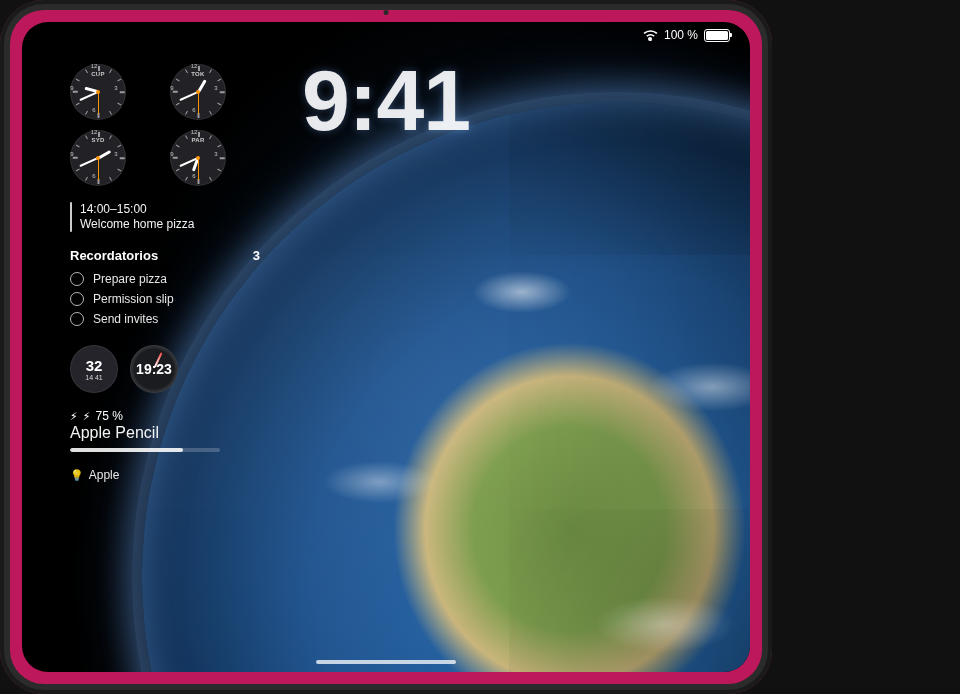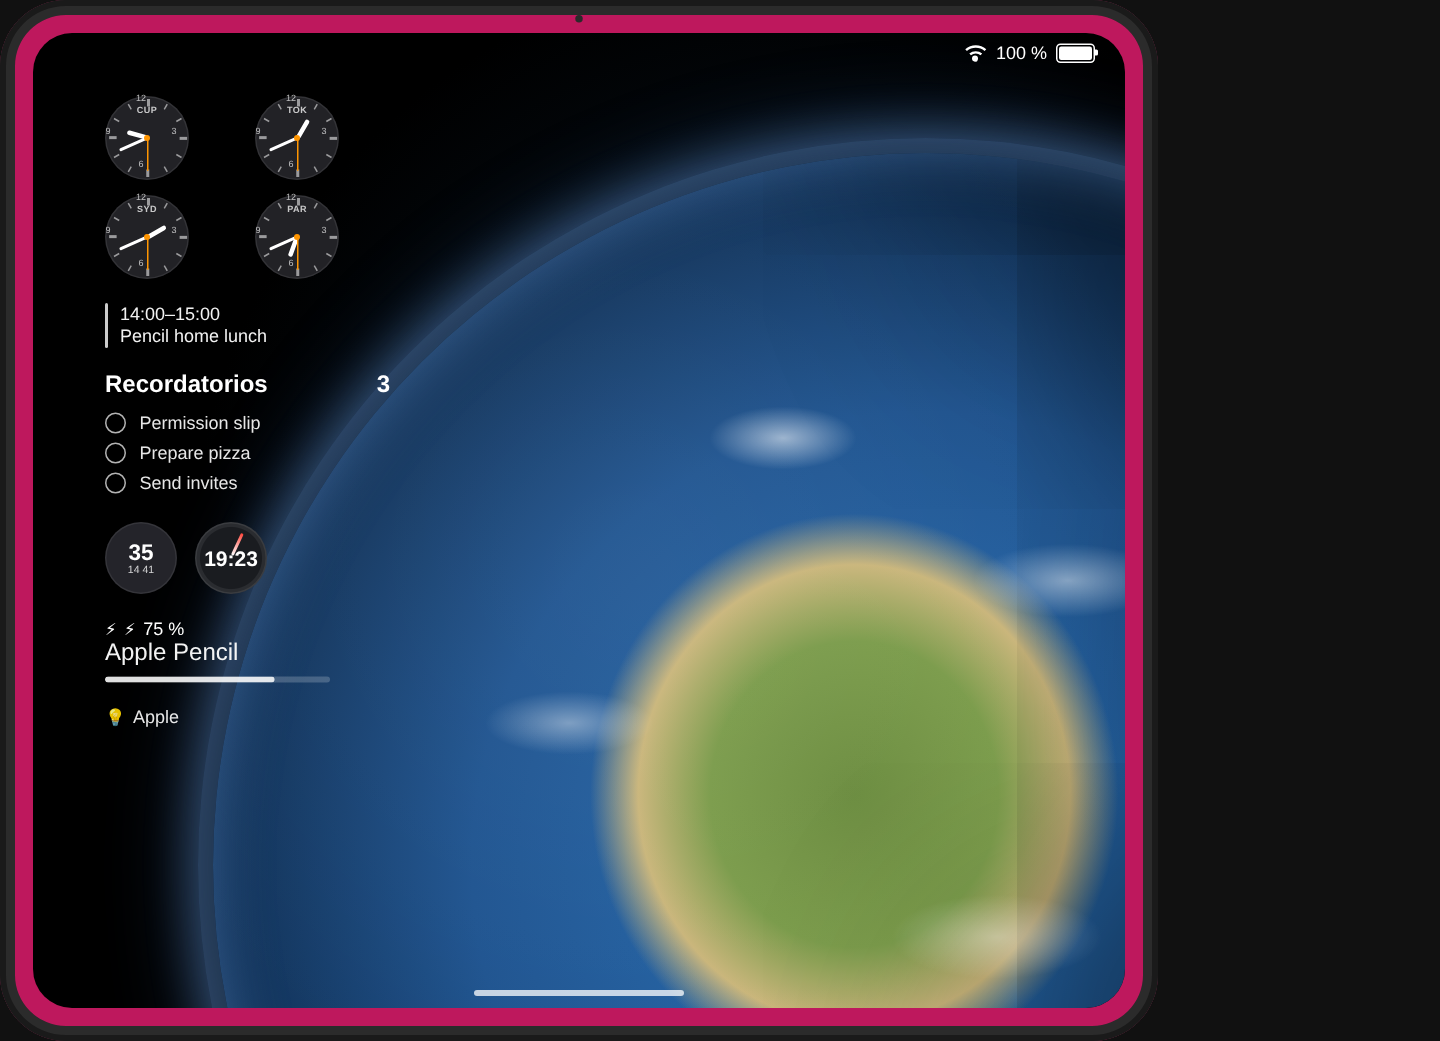"9:41" div.big-time { html: none -> <div>9:41</div> }
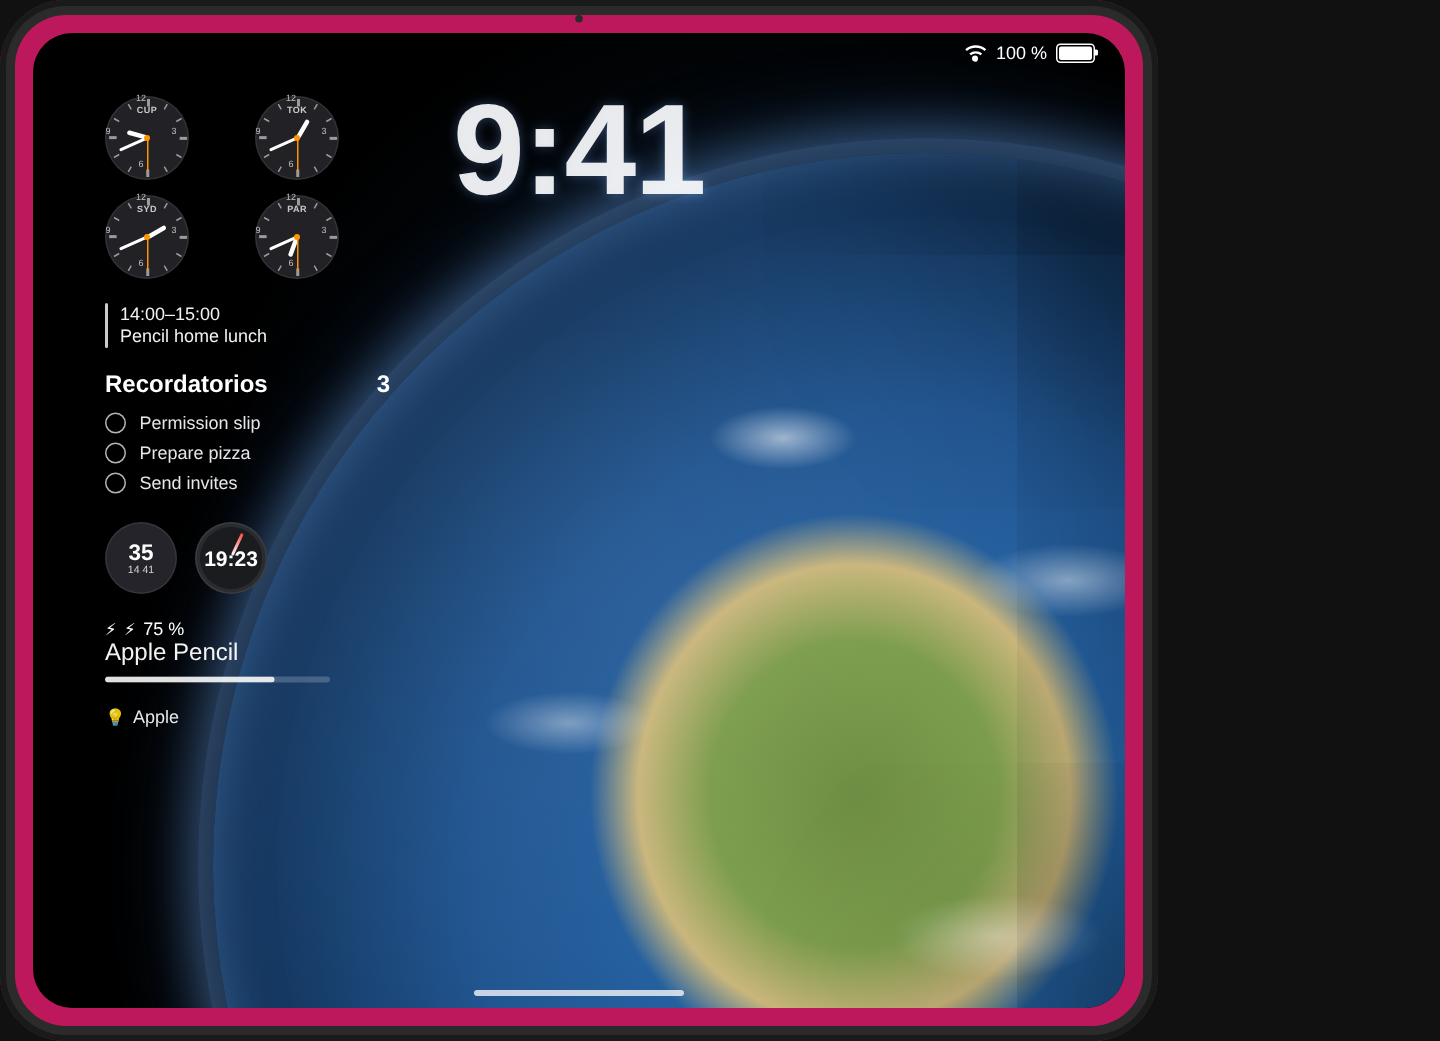"Pencil home lunch" div { text: Pencil home lunch -> Welcome home pizza }
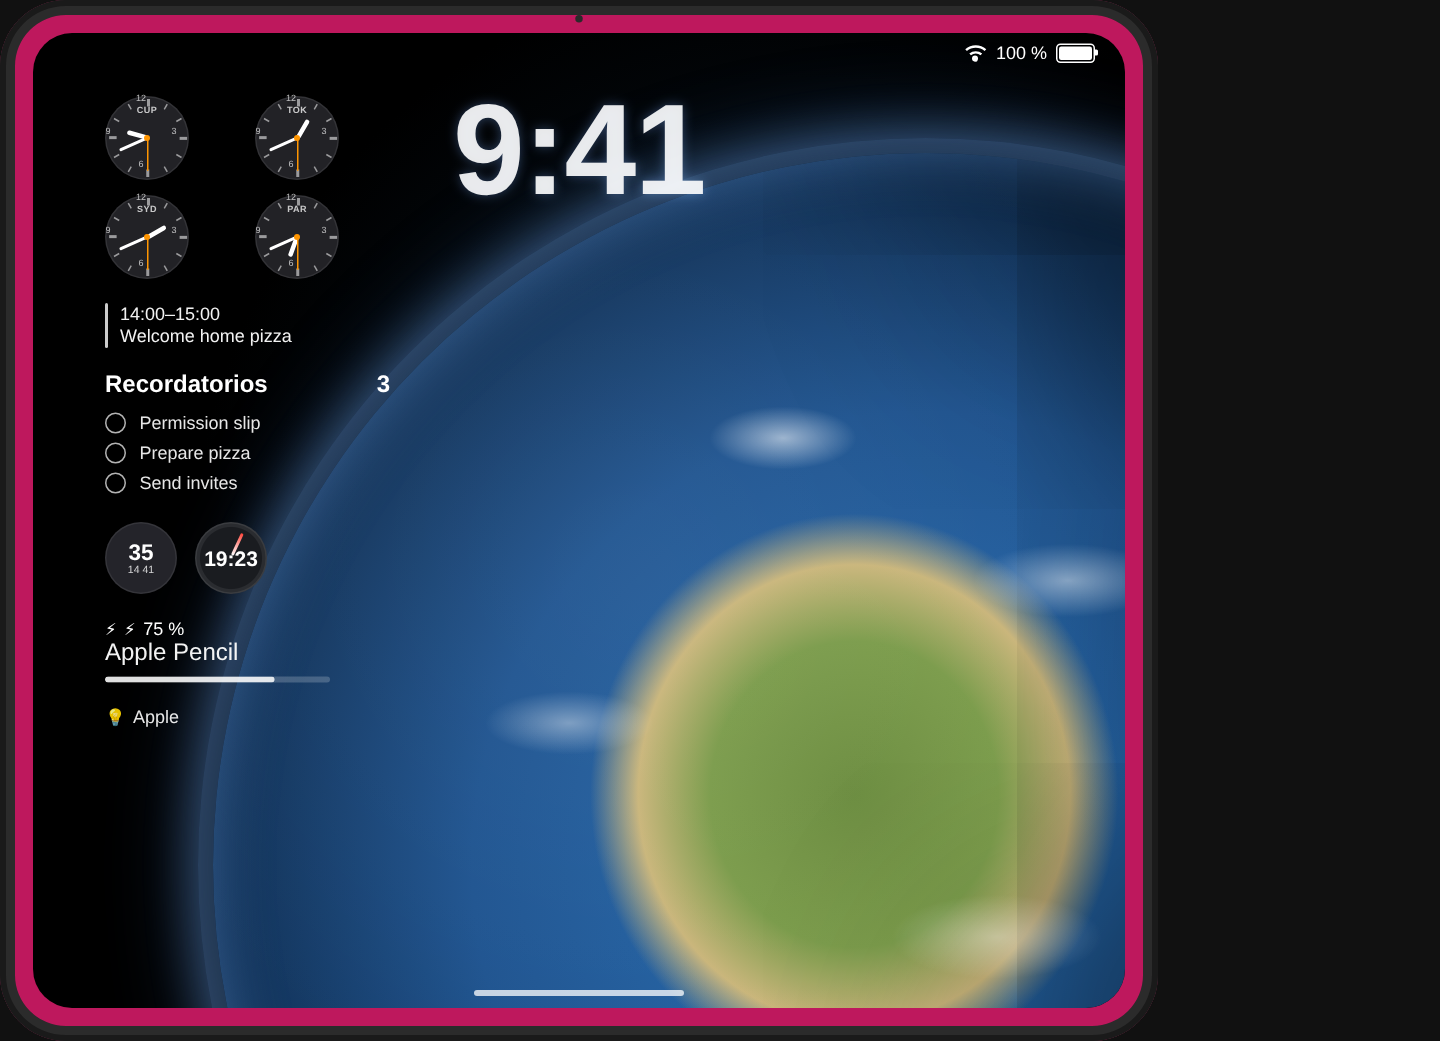"Recordatorios" .reminders .hdr { font-size: 16px -> 13px }
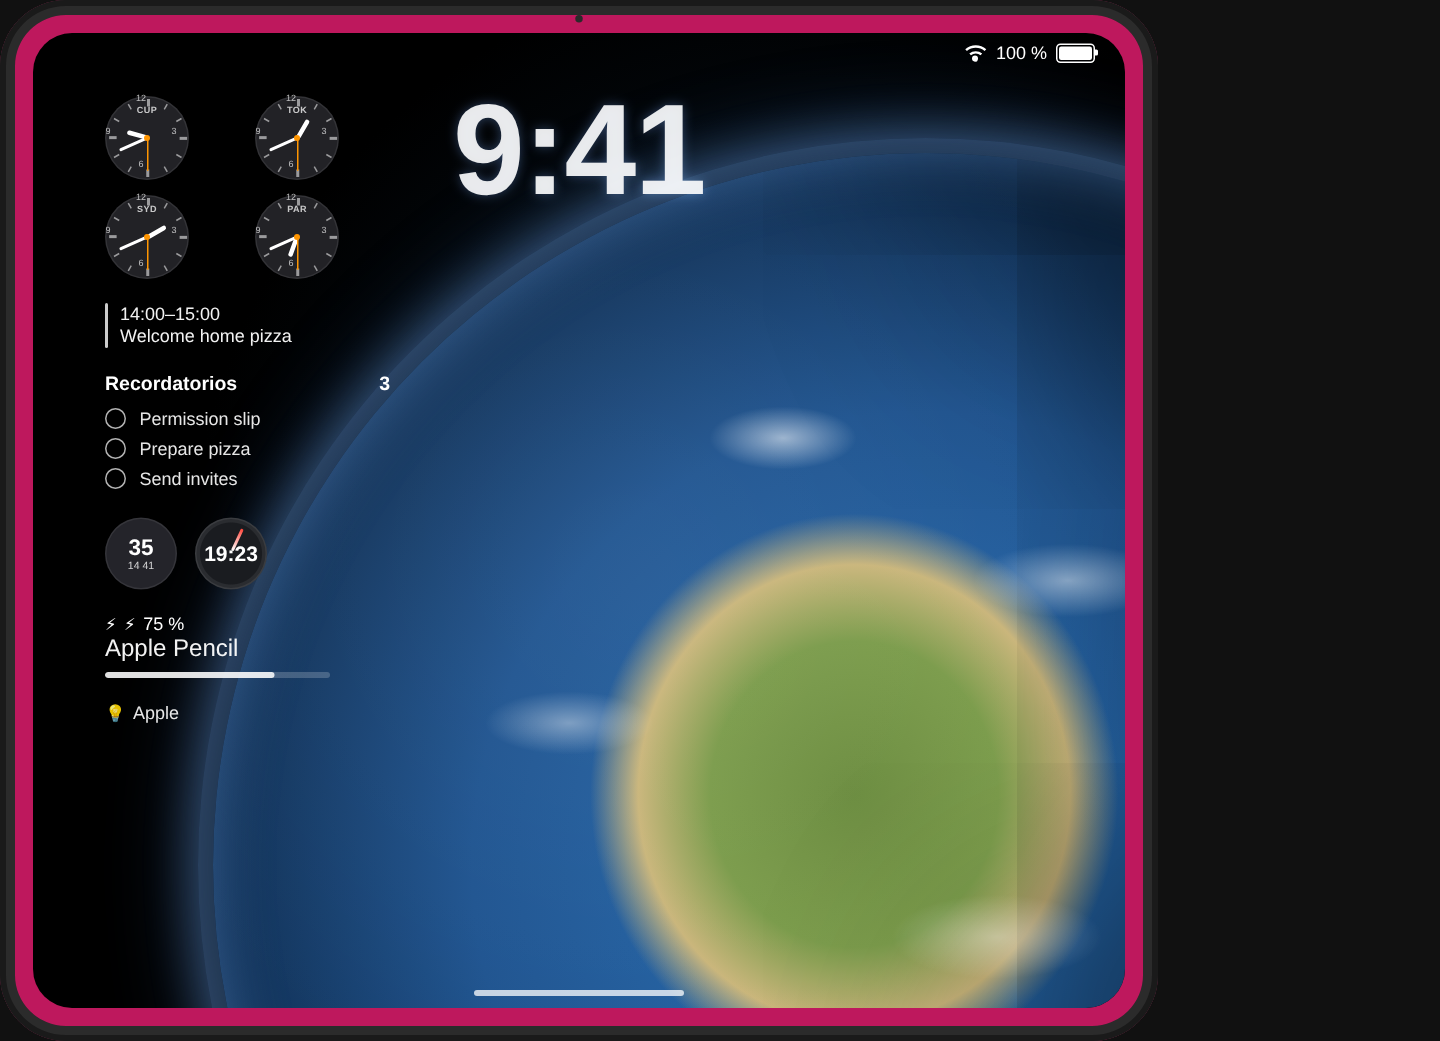"Permission slip" div.item { order: before "Prepare pizza" -> after "Prepare pizza" }
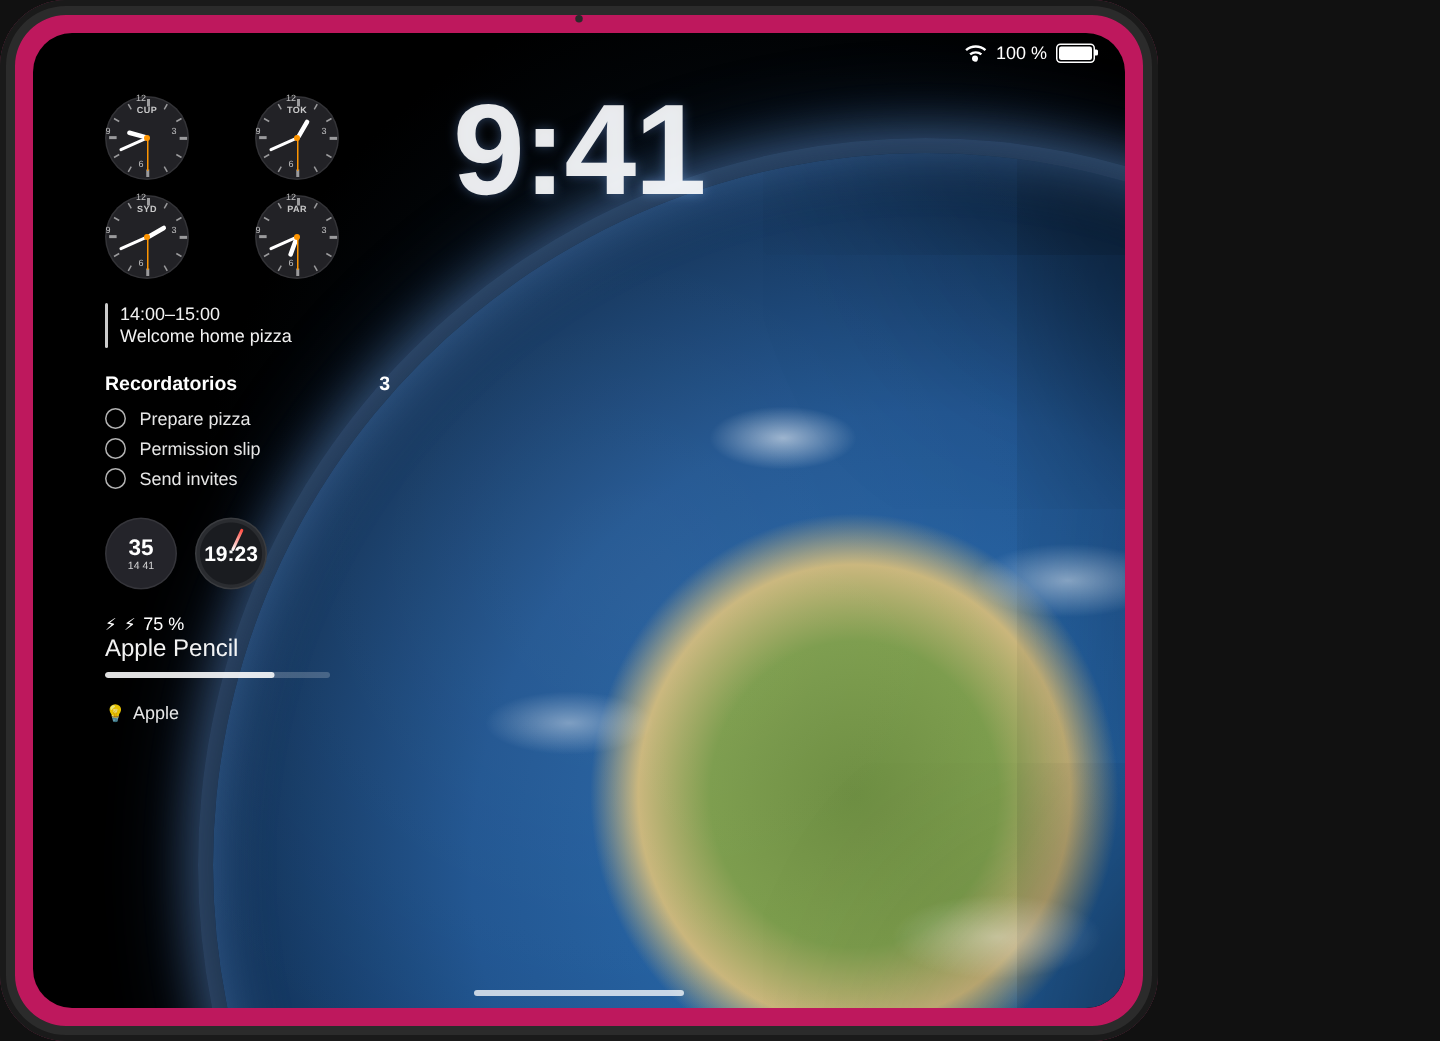"35" div.big { text: 35 -> 32 }
